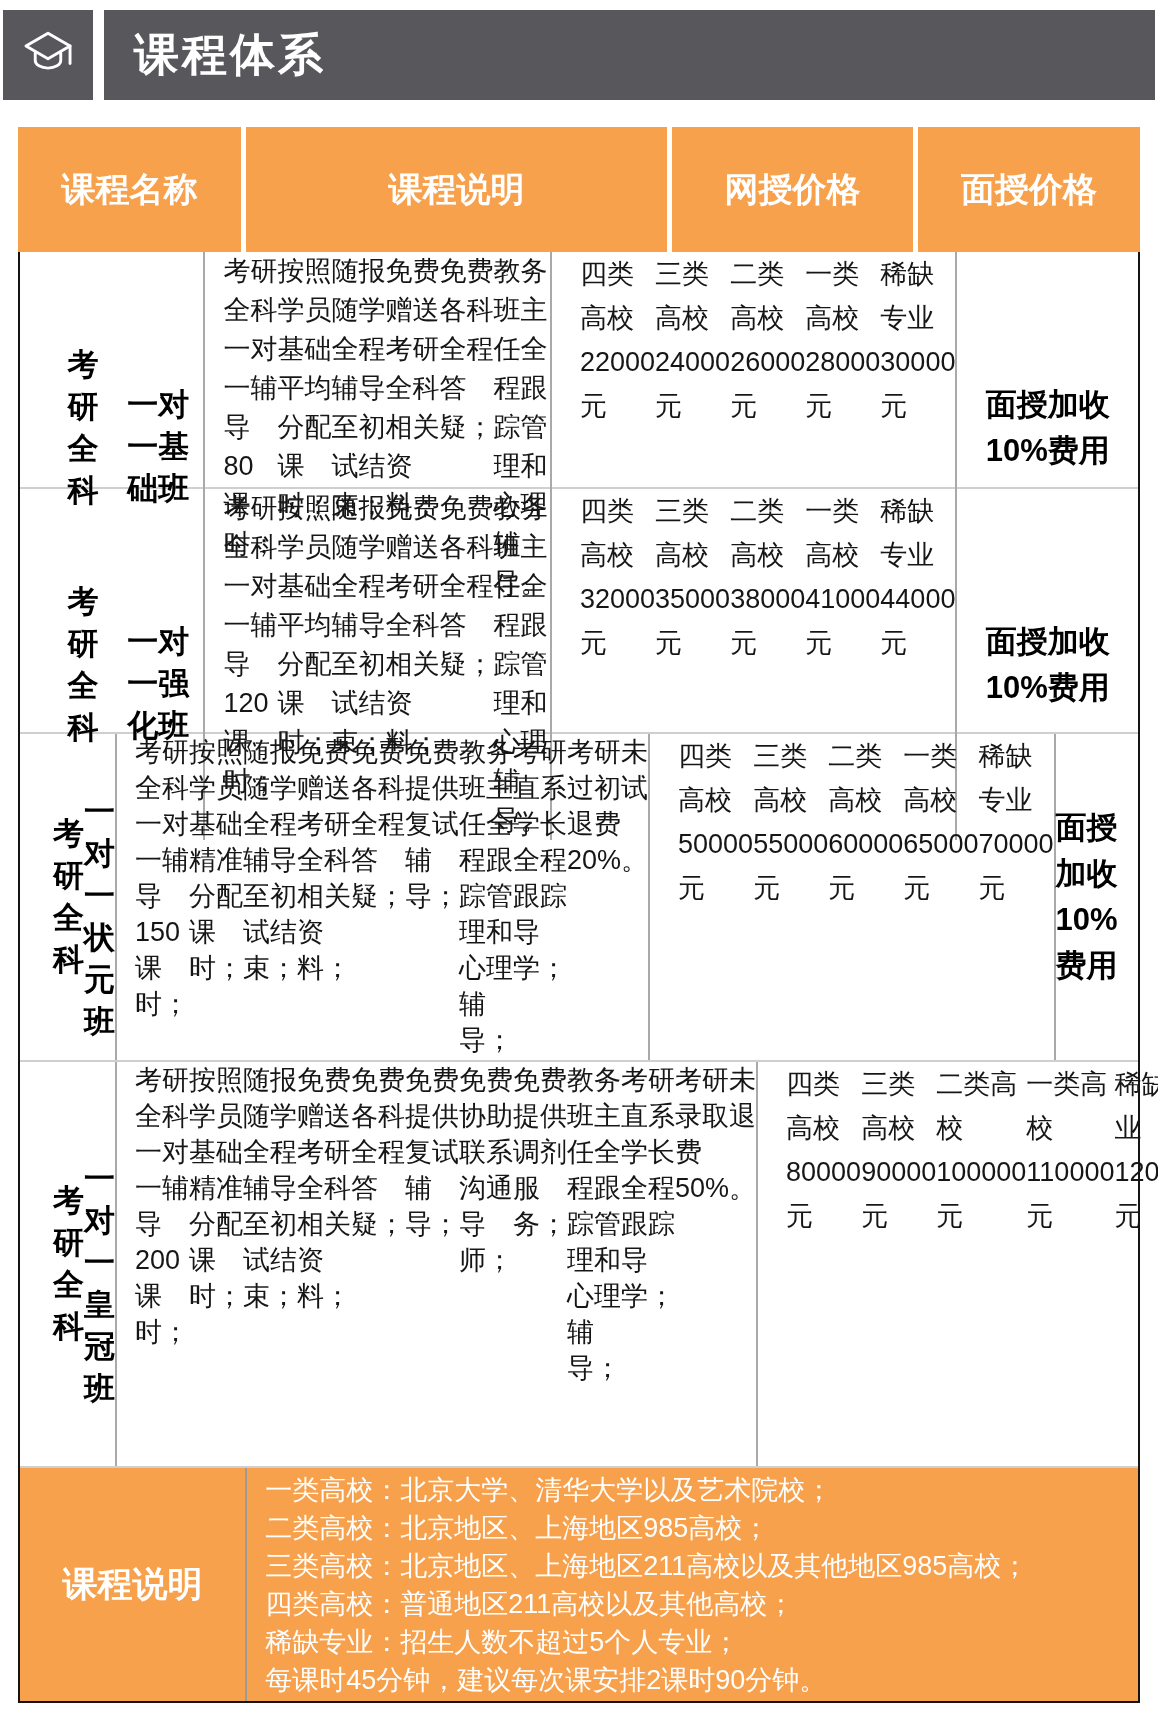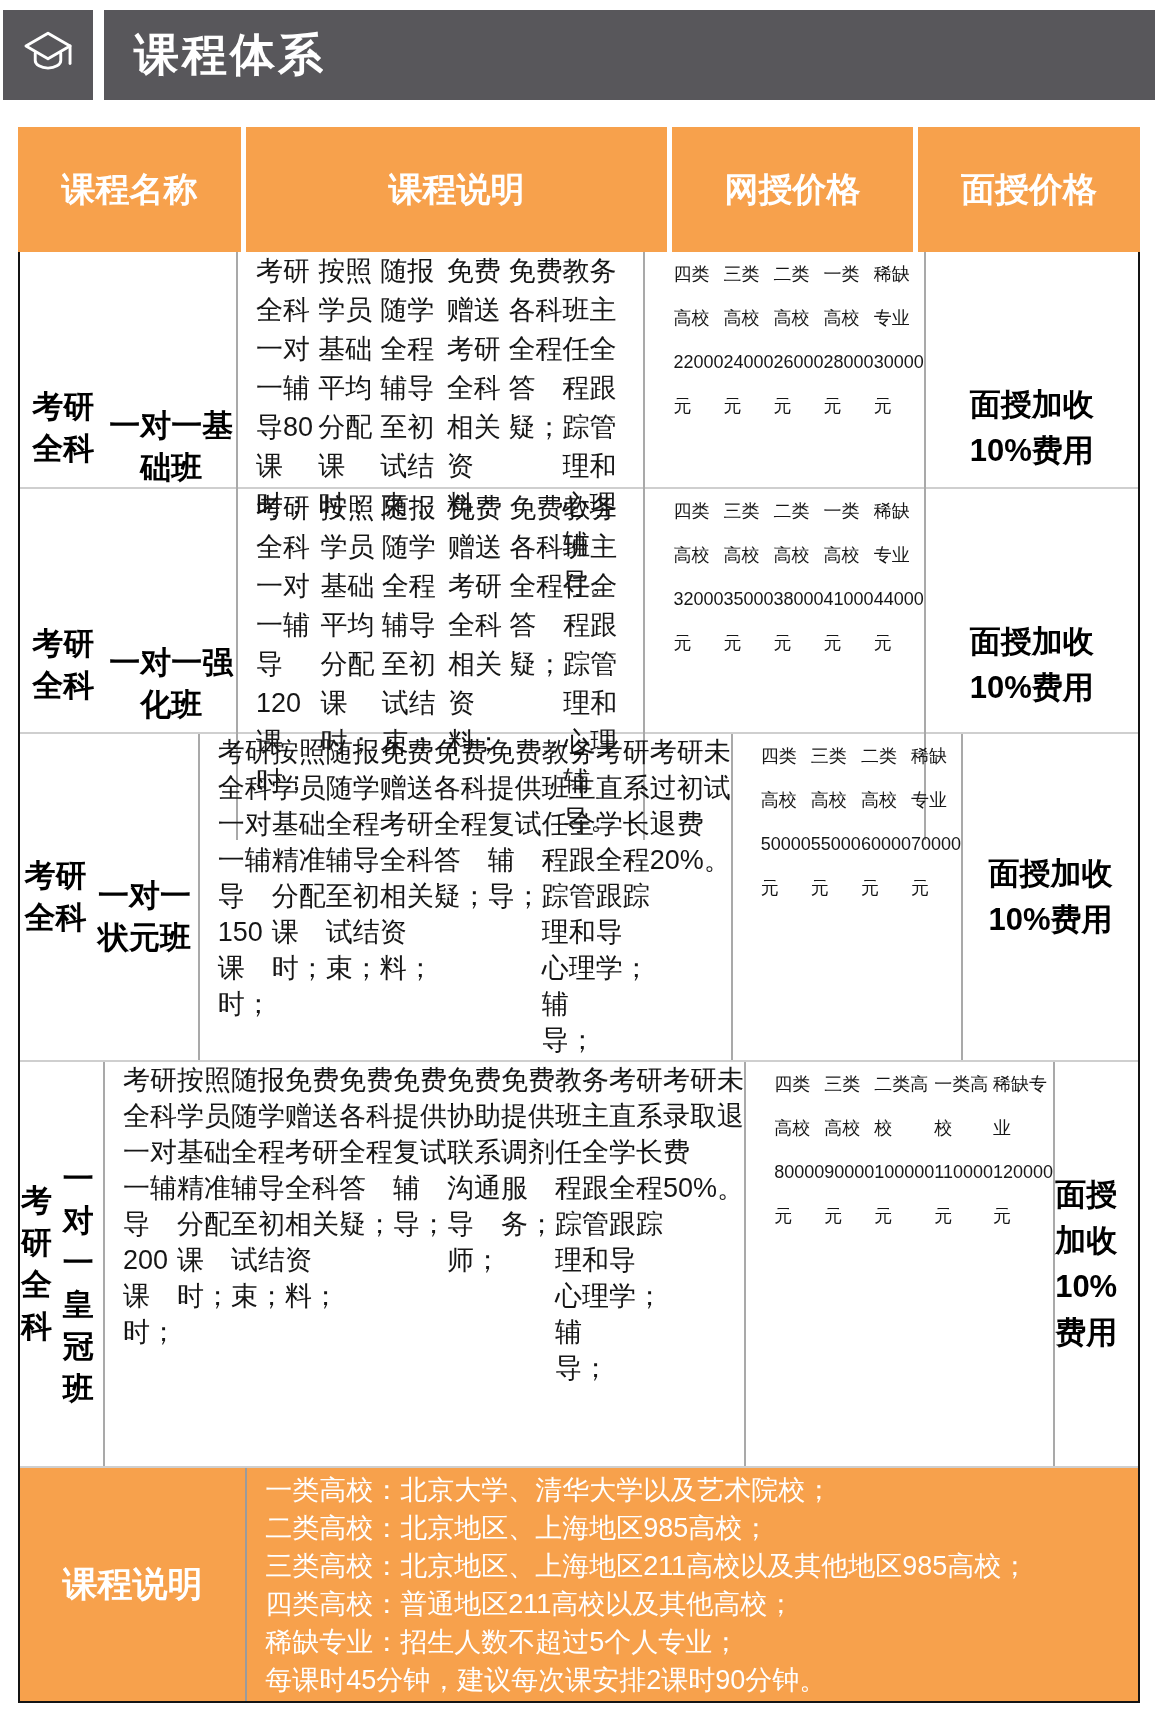"四类高校22000元" .c-net { font-size: 18px -> 27px }
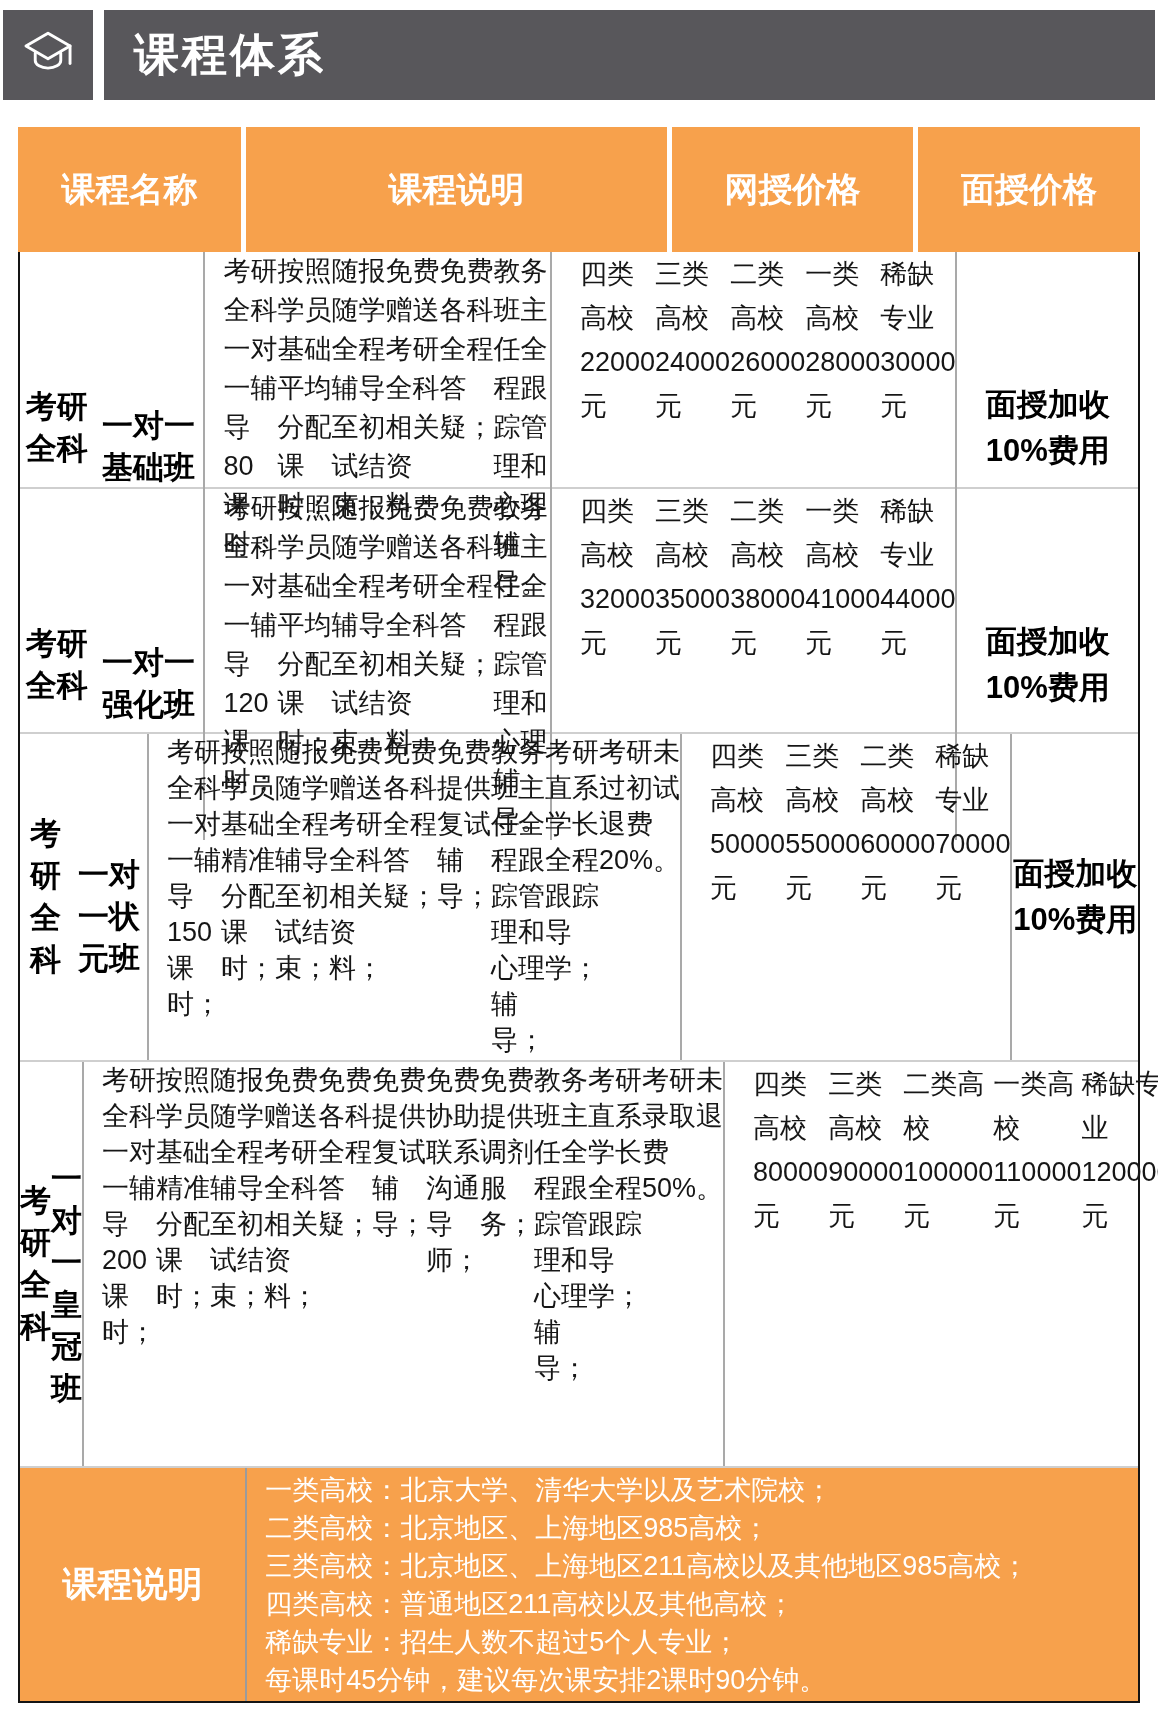"考研全科" .c-name { padding-left: none -> 33px }
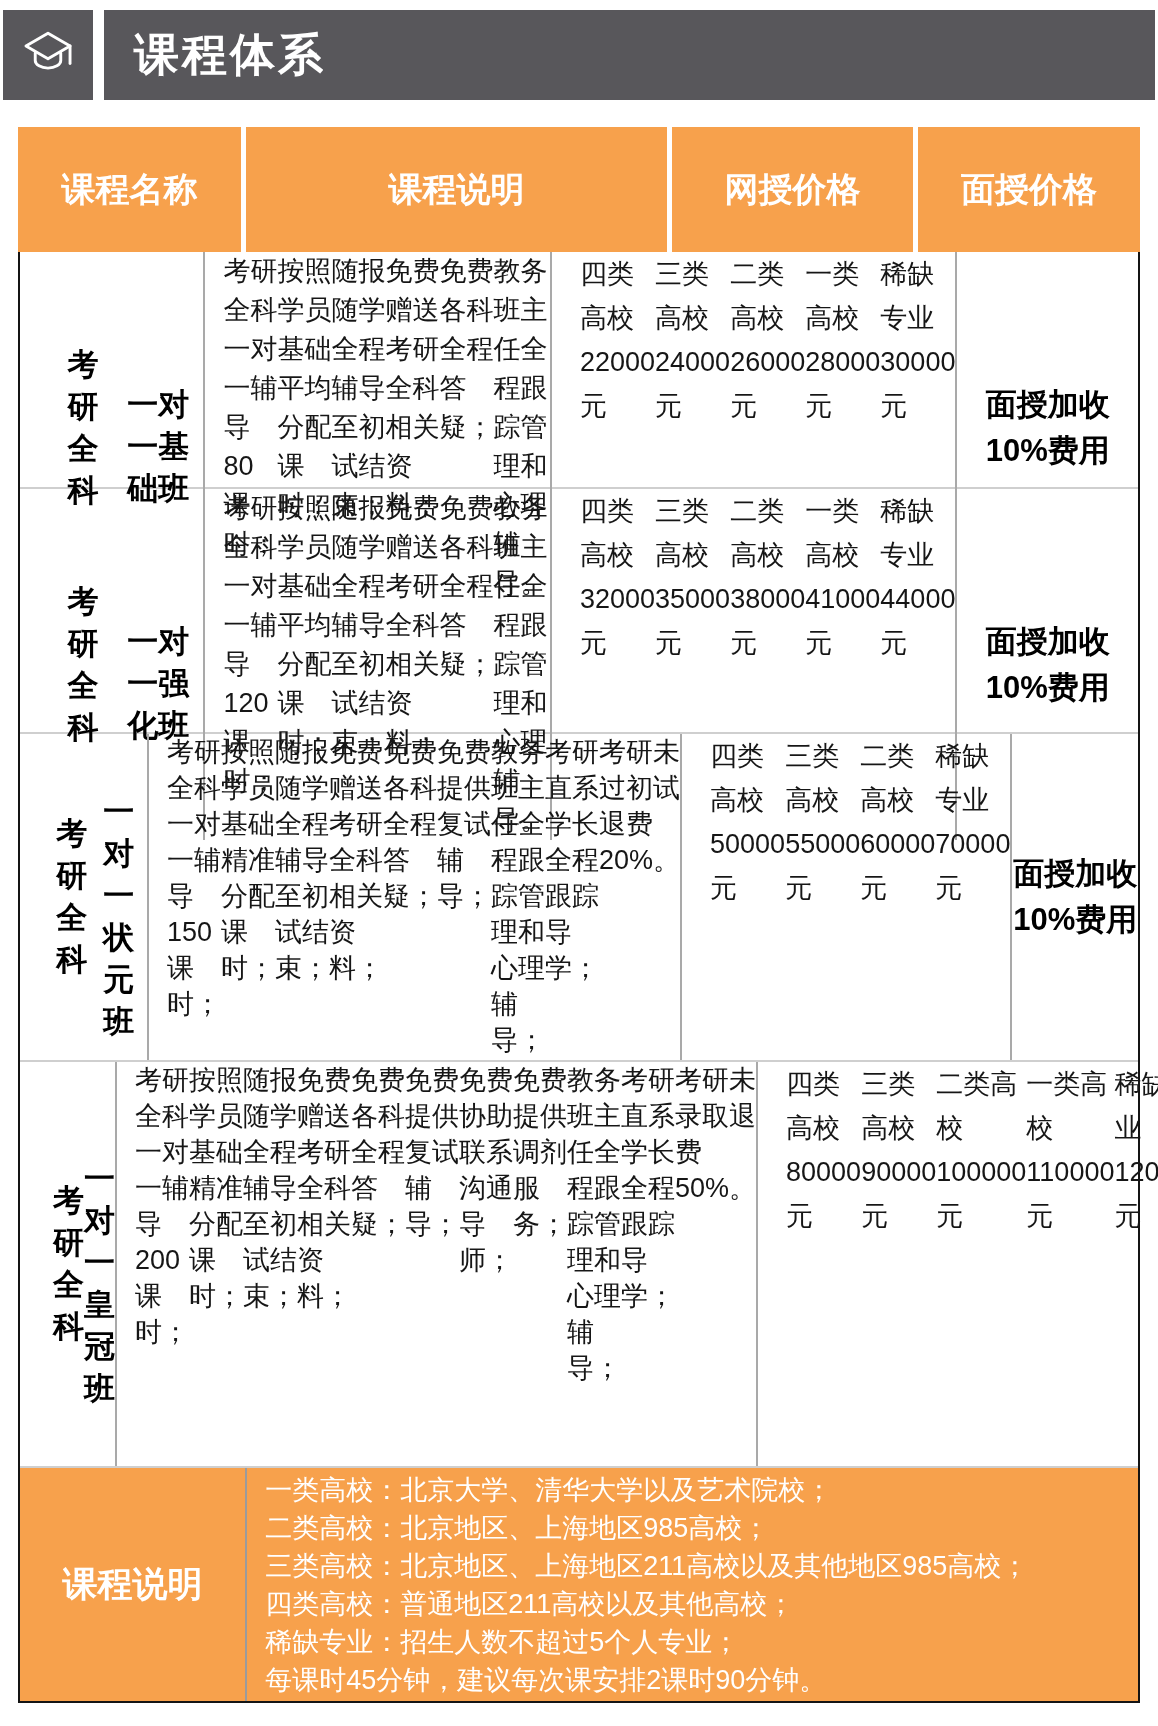"一类高校65000元" div { html: none -> <div>一类高校65000元</div> }
